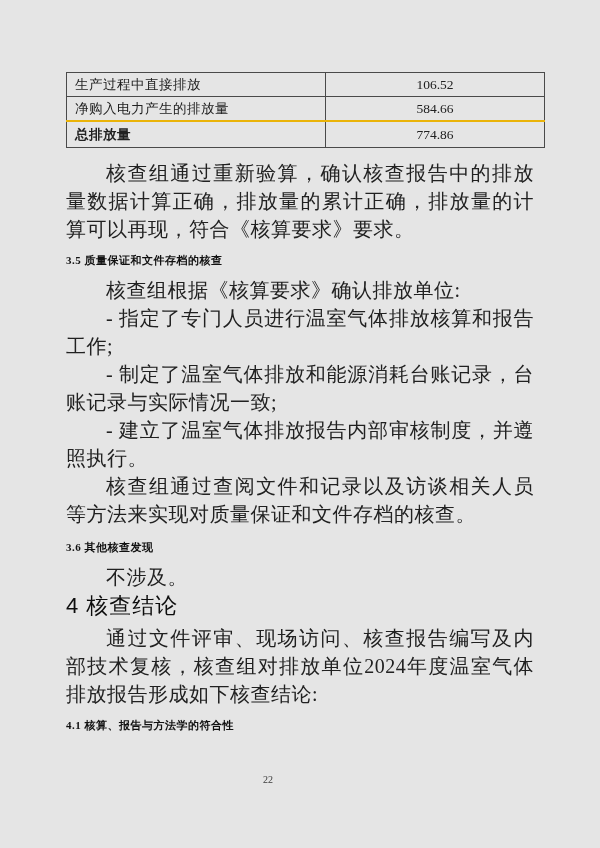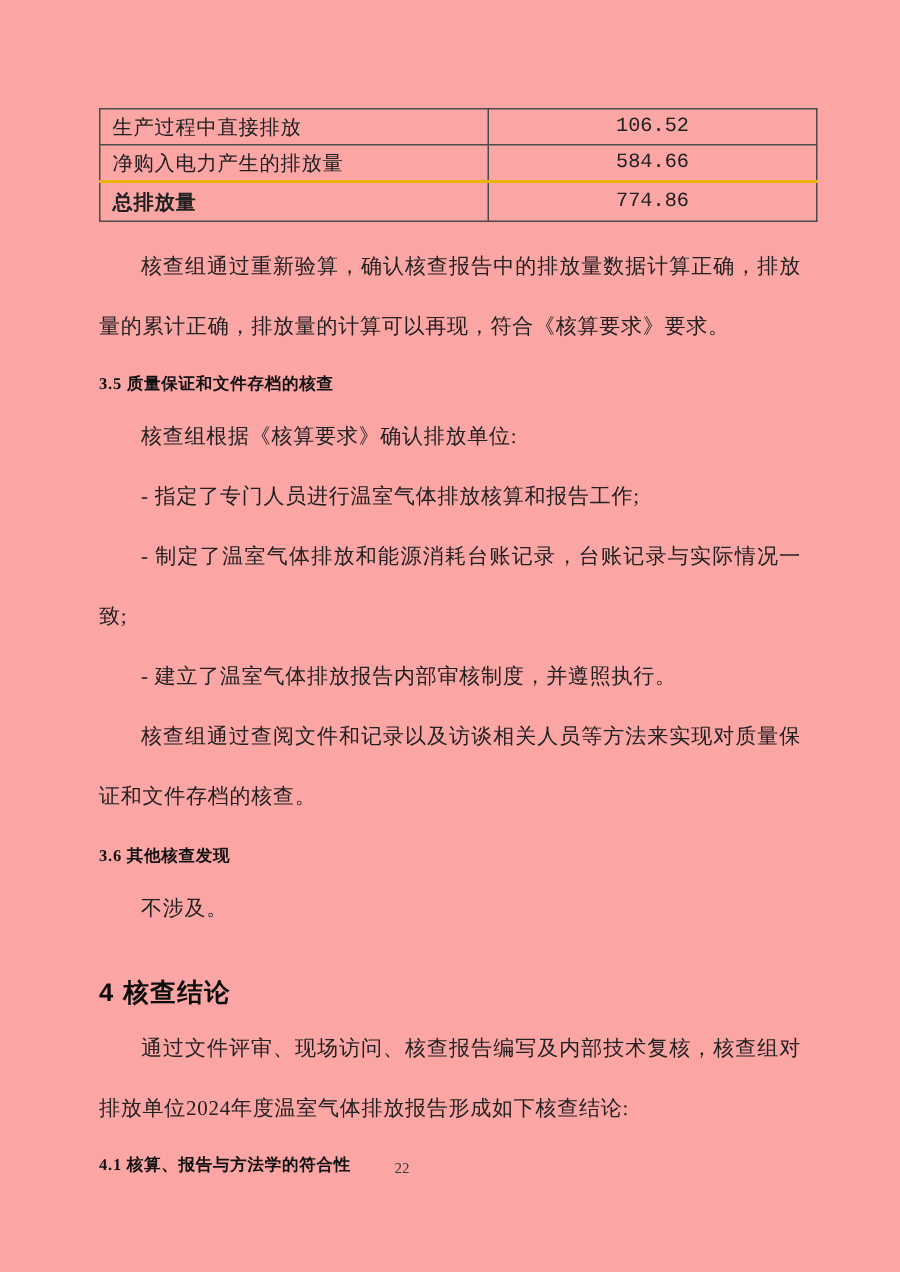"生产过程中直接排放" .page { background: #fca5a5 -> #e5e5e5 }
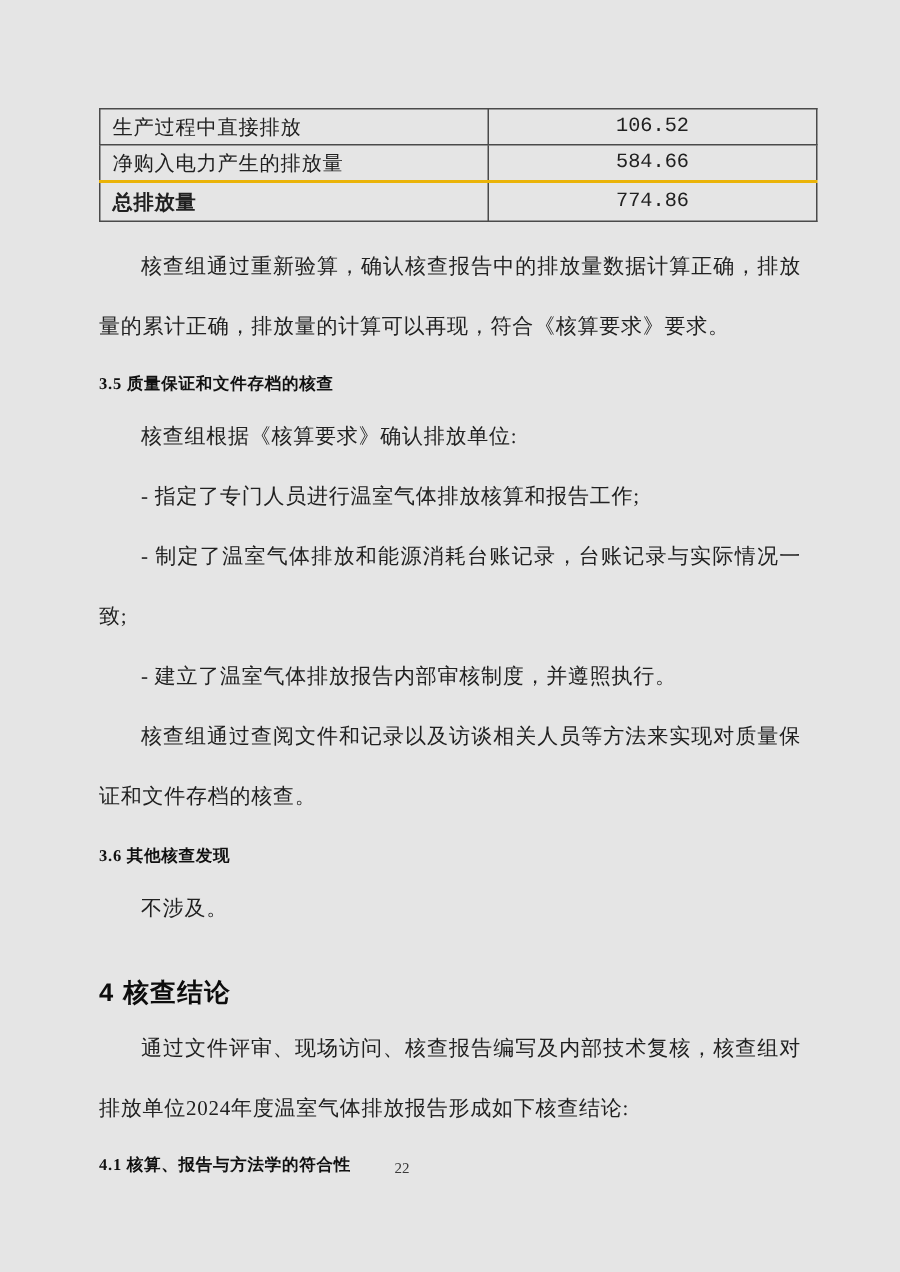"106.52" table.emissions td.cell-value { font-family: Liberation Mono, monospace -> Liberation Serif, serif }
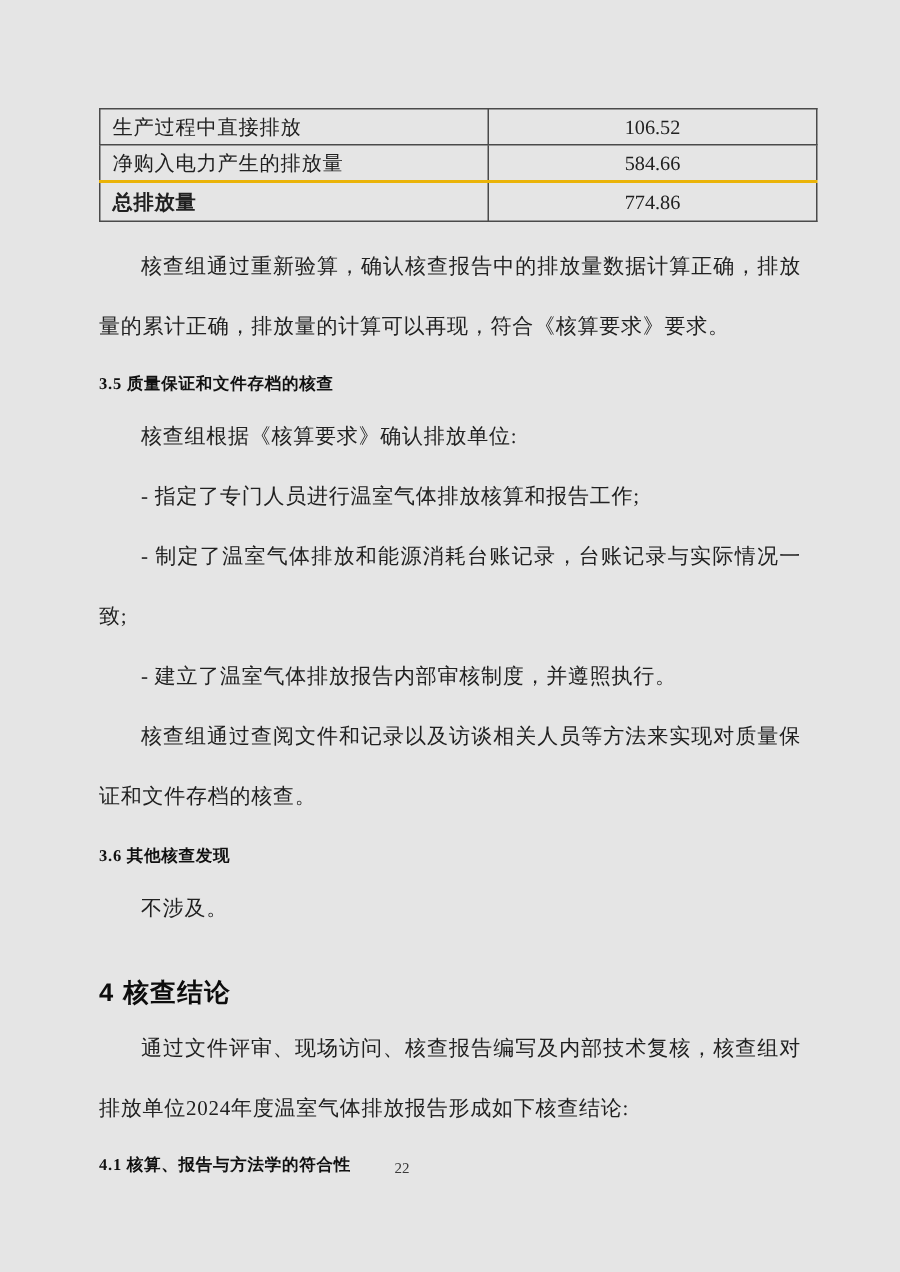"核查组通过重新验算，确认核查报告中的排放量数据计算正确，排放量的累计正确，排放量" .para { font-size: 14px -> 20px; line-height: 40px -> 28px }
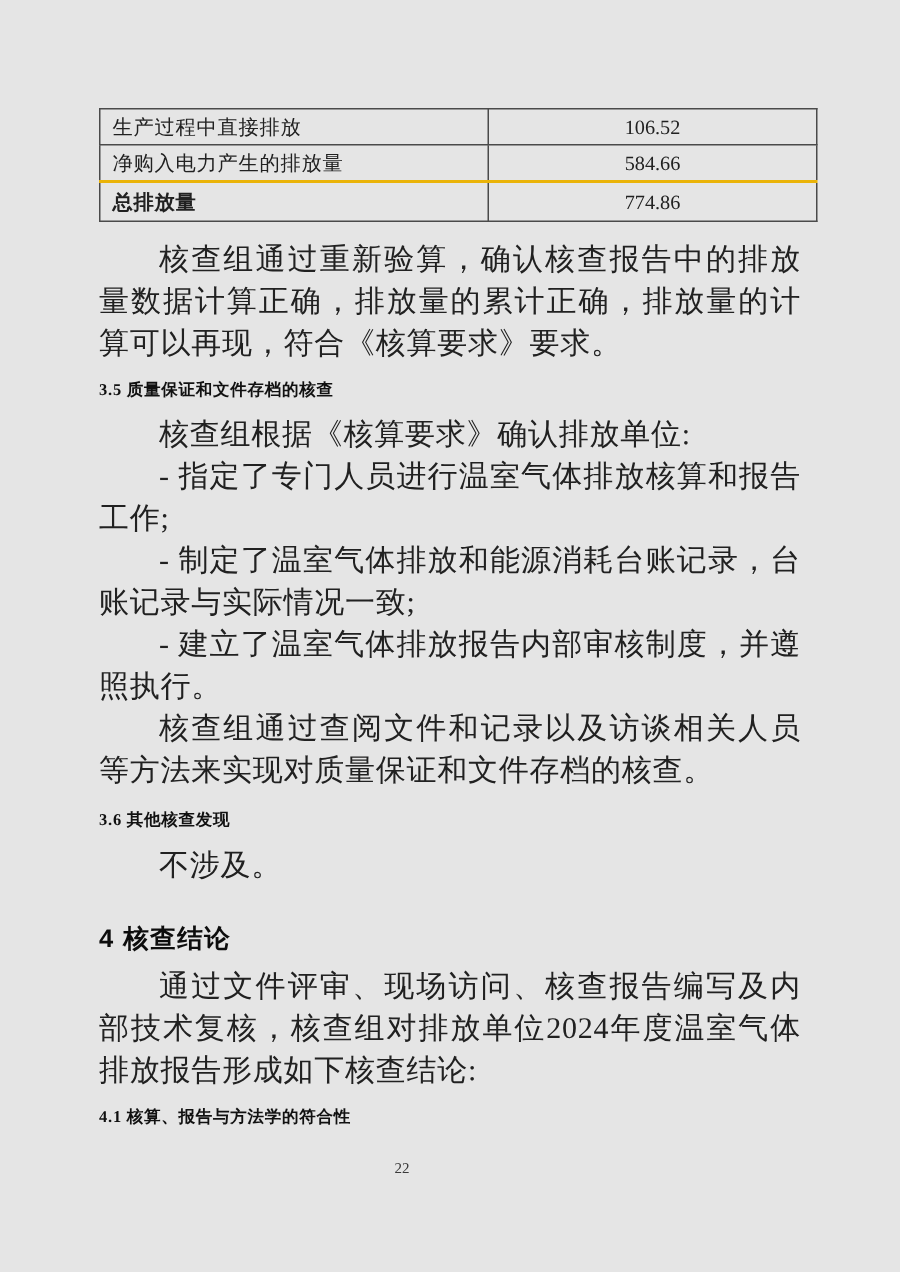"4 核查结论" h2.chapter-heading { font-size: 17px -> 22px; font-weight: bold -> normal; margin: 20px 0 3px 0 -> 0 0 3px 0 }
